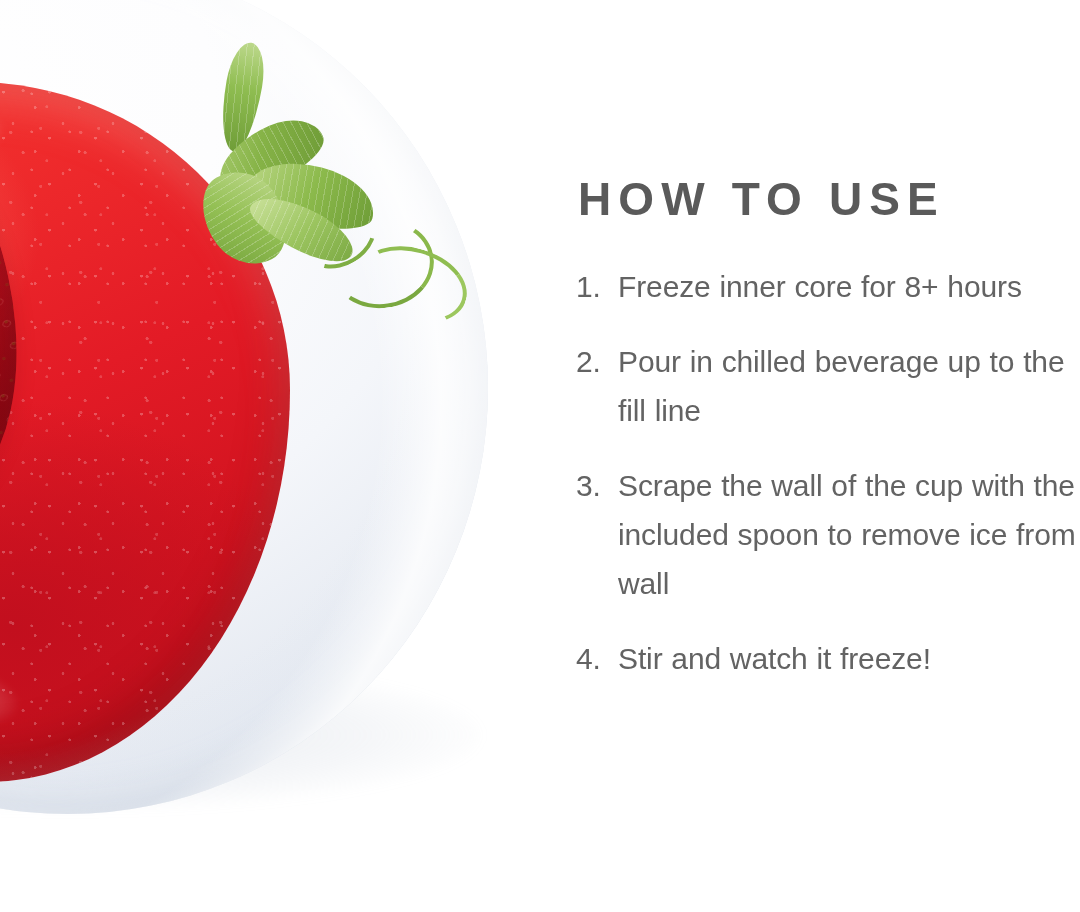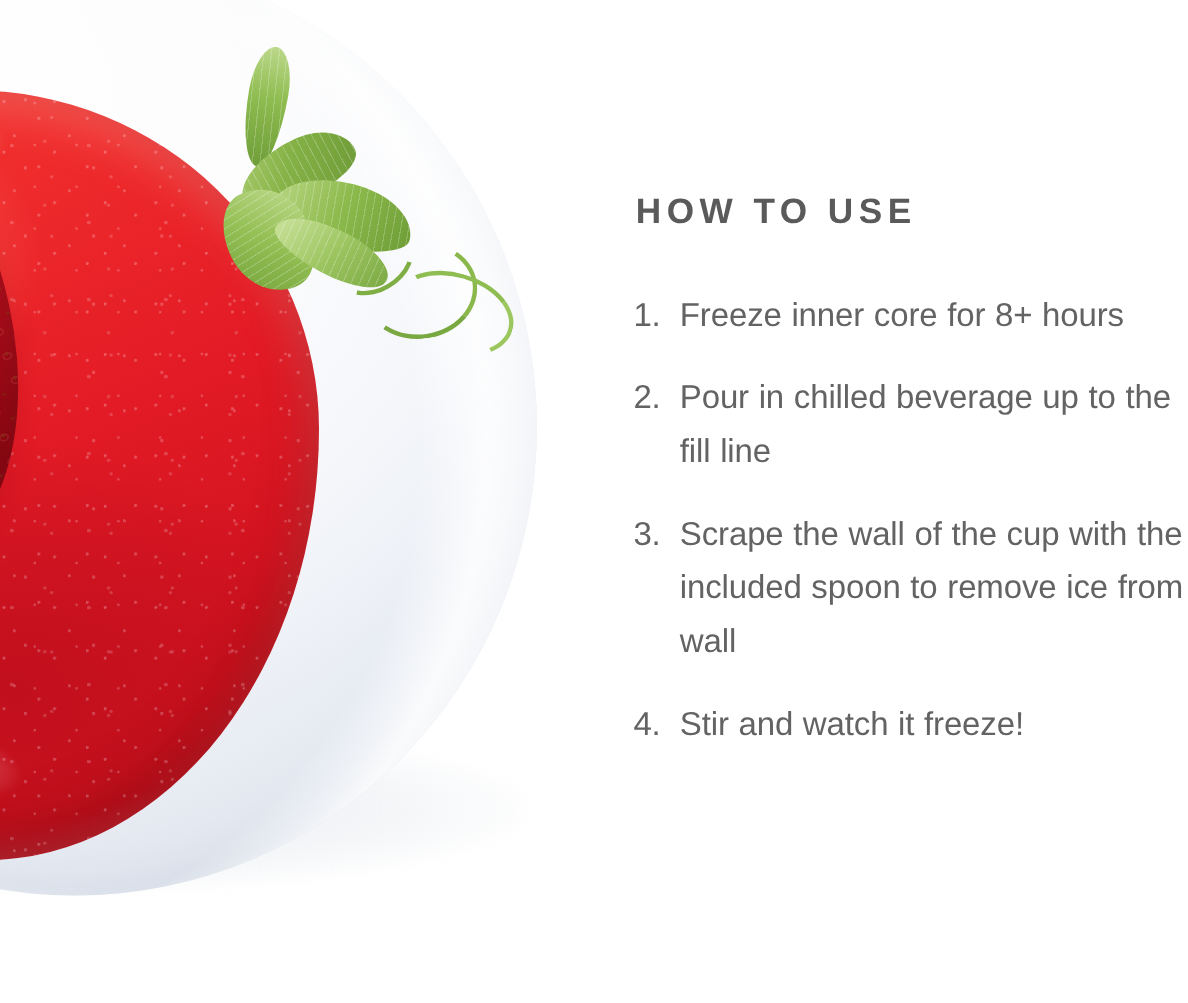"HOW TO USE" .section-title { font-size: 32px -> 46px }
